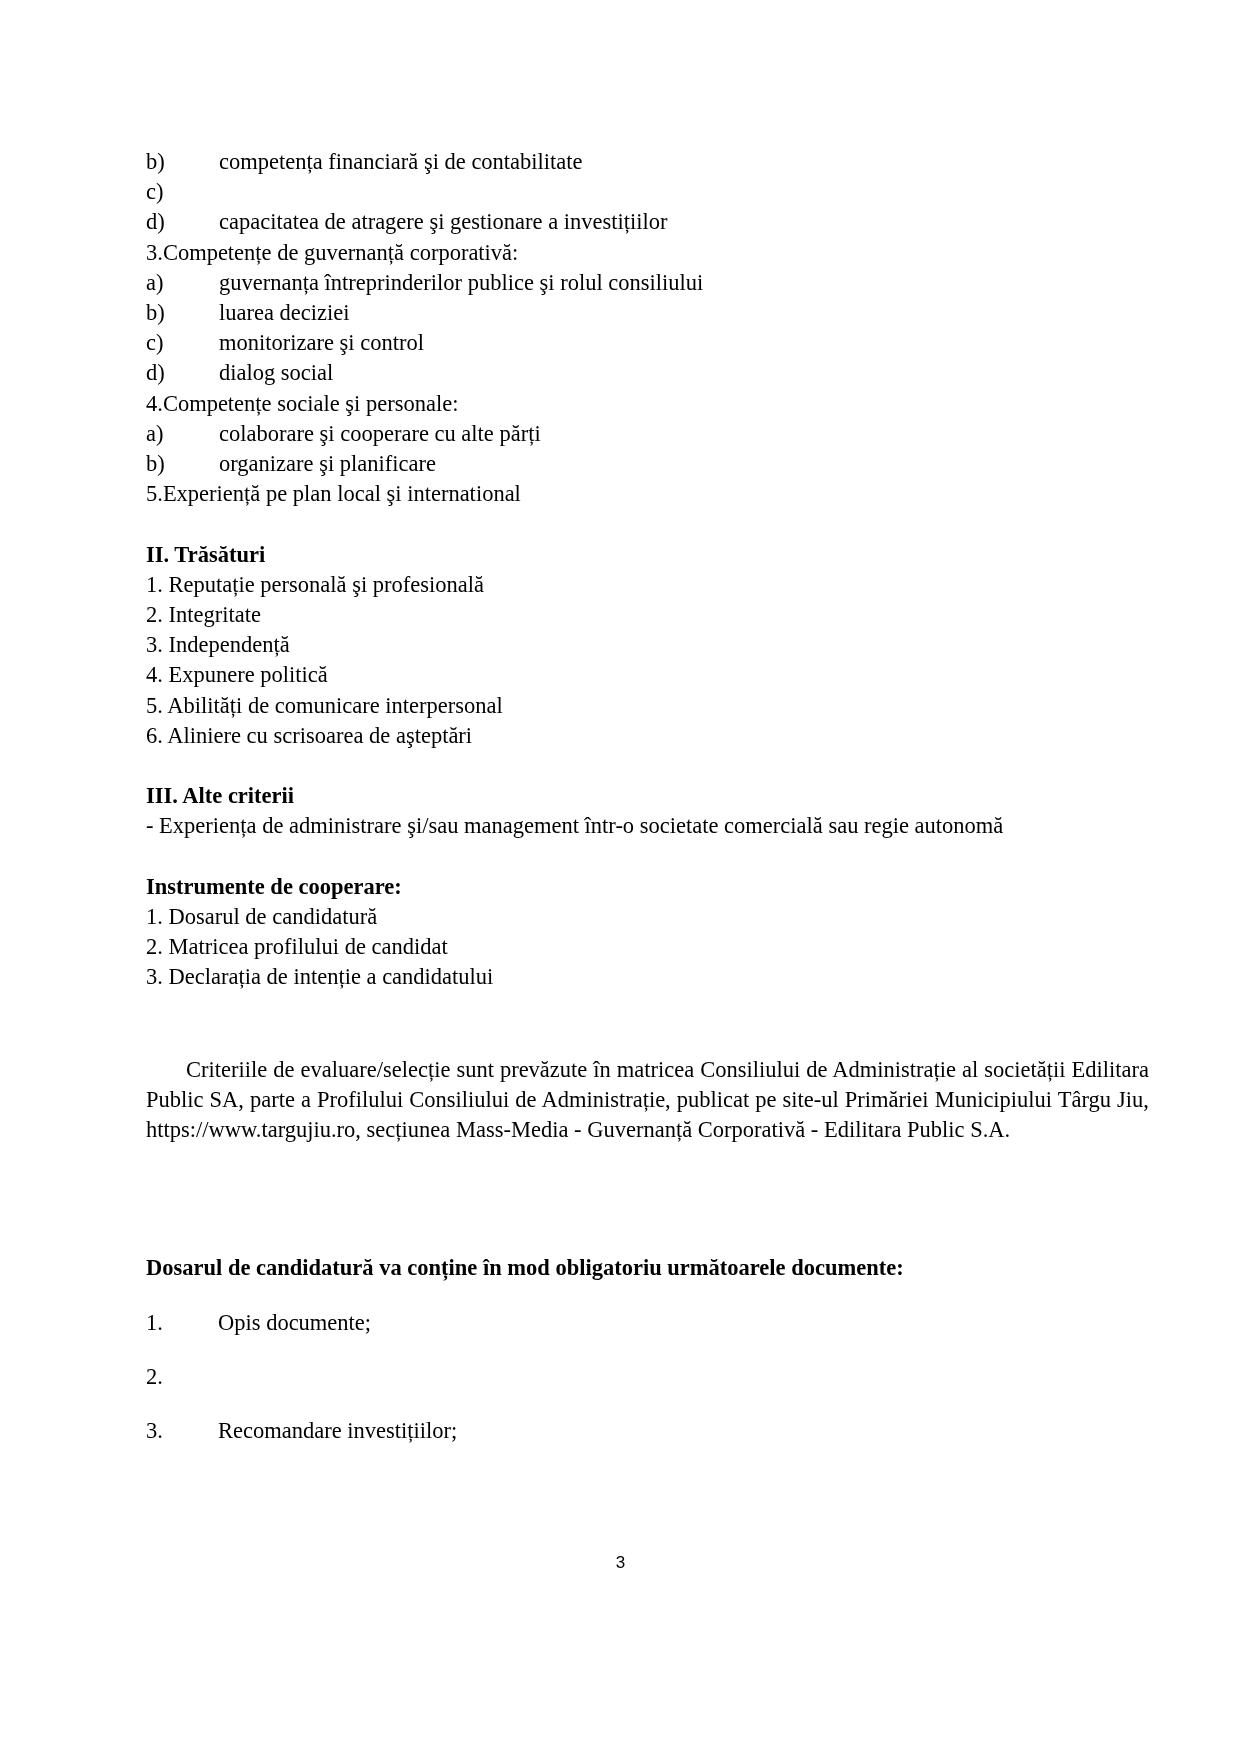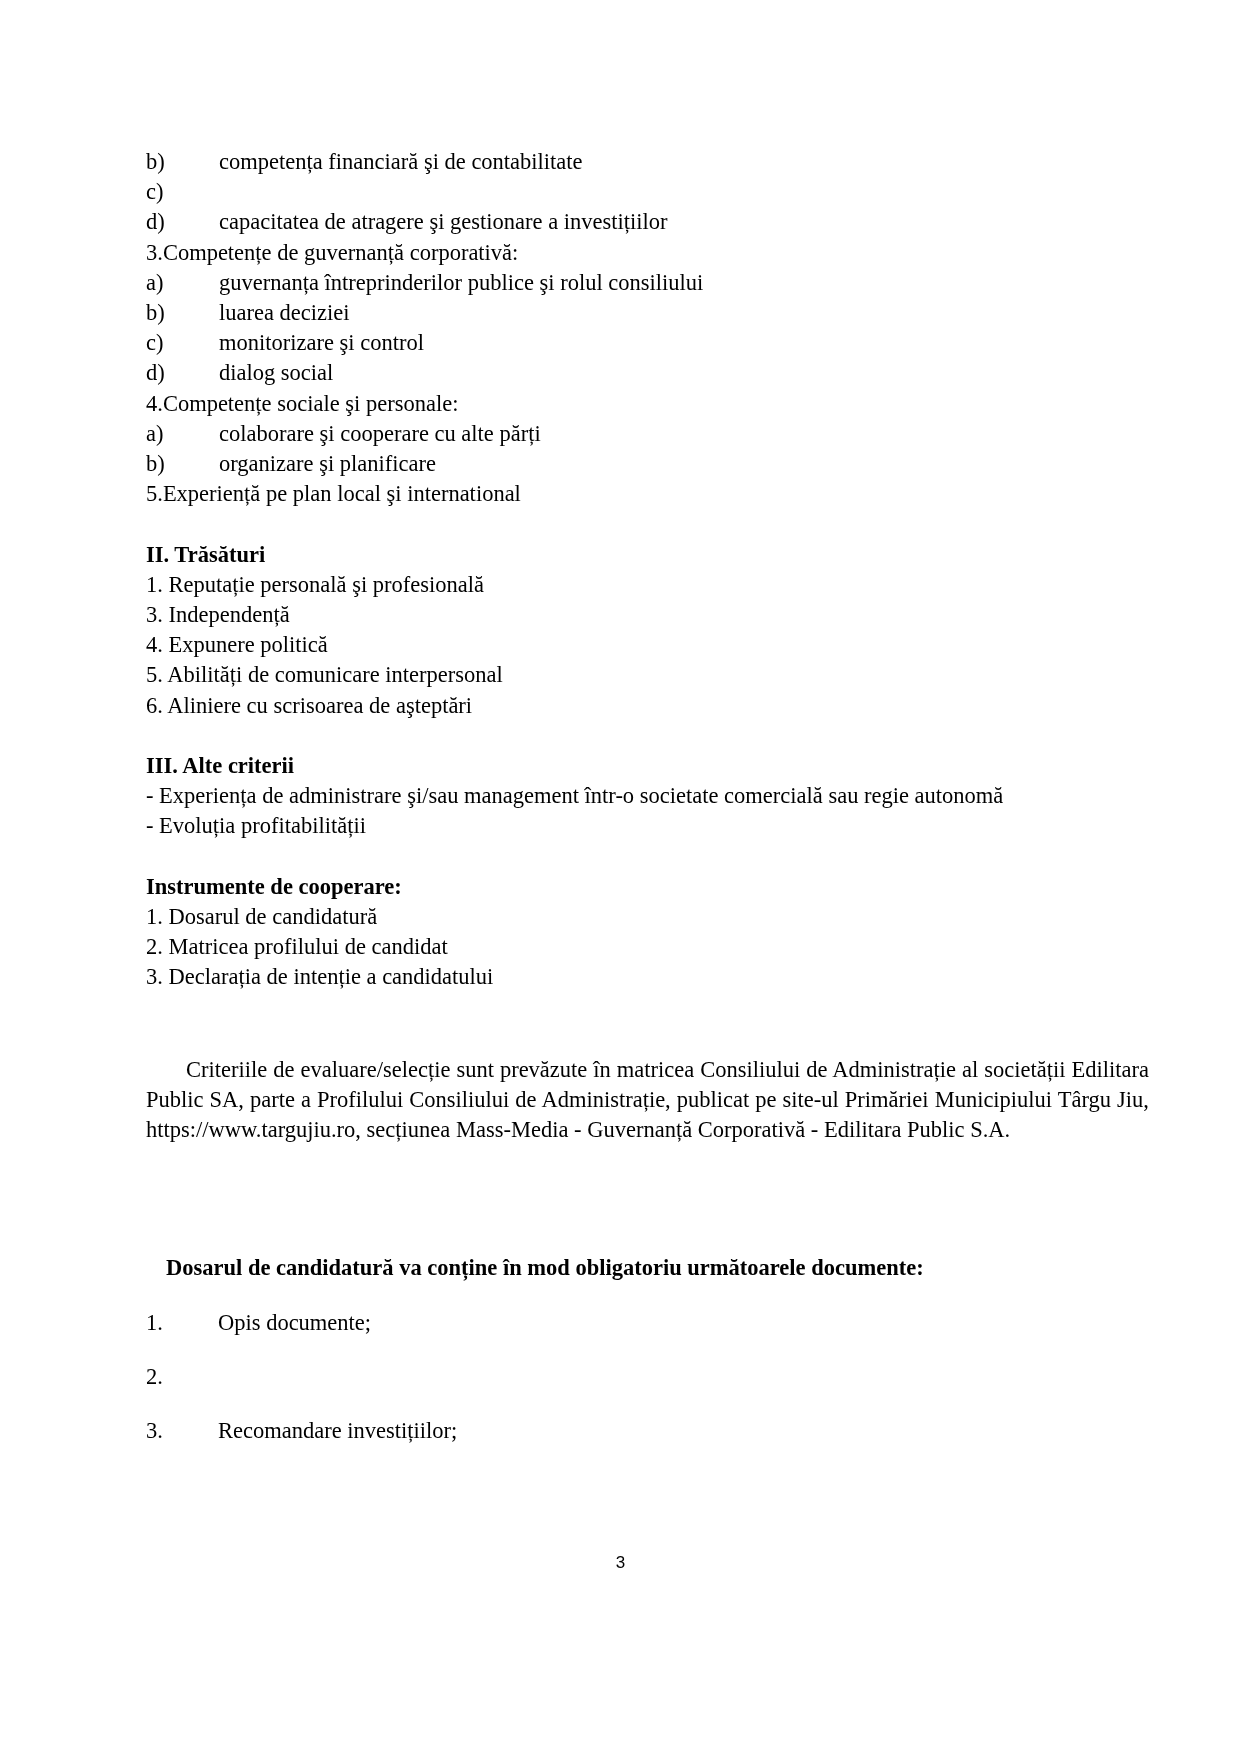"2. Integritate" span.line { html: none -> <span>2. Integritate</span> }
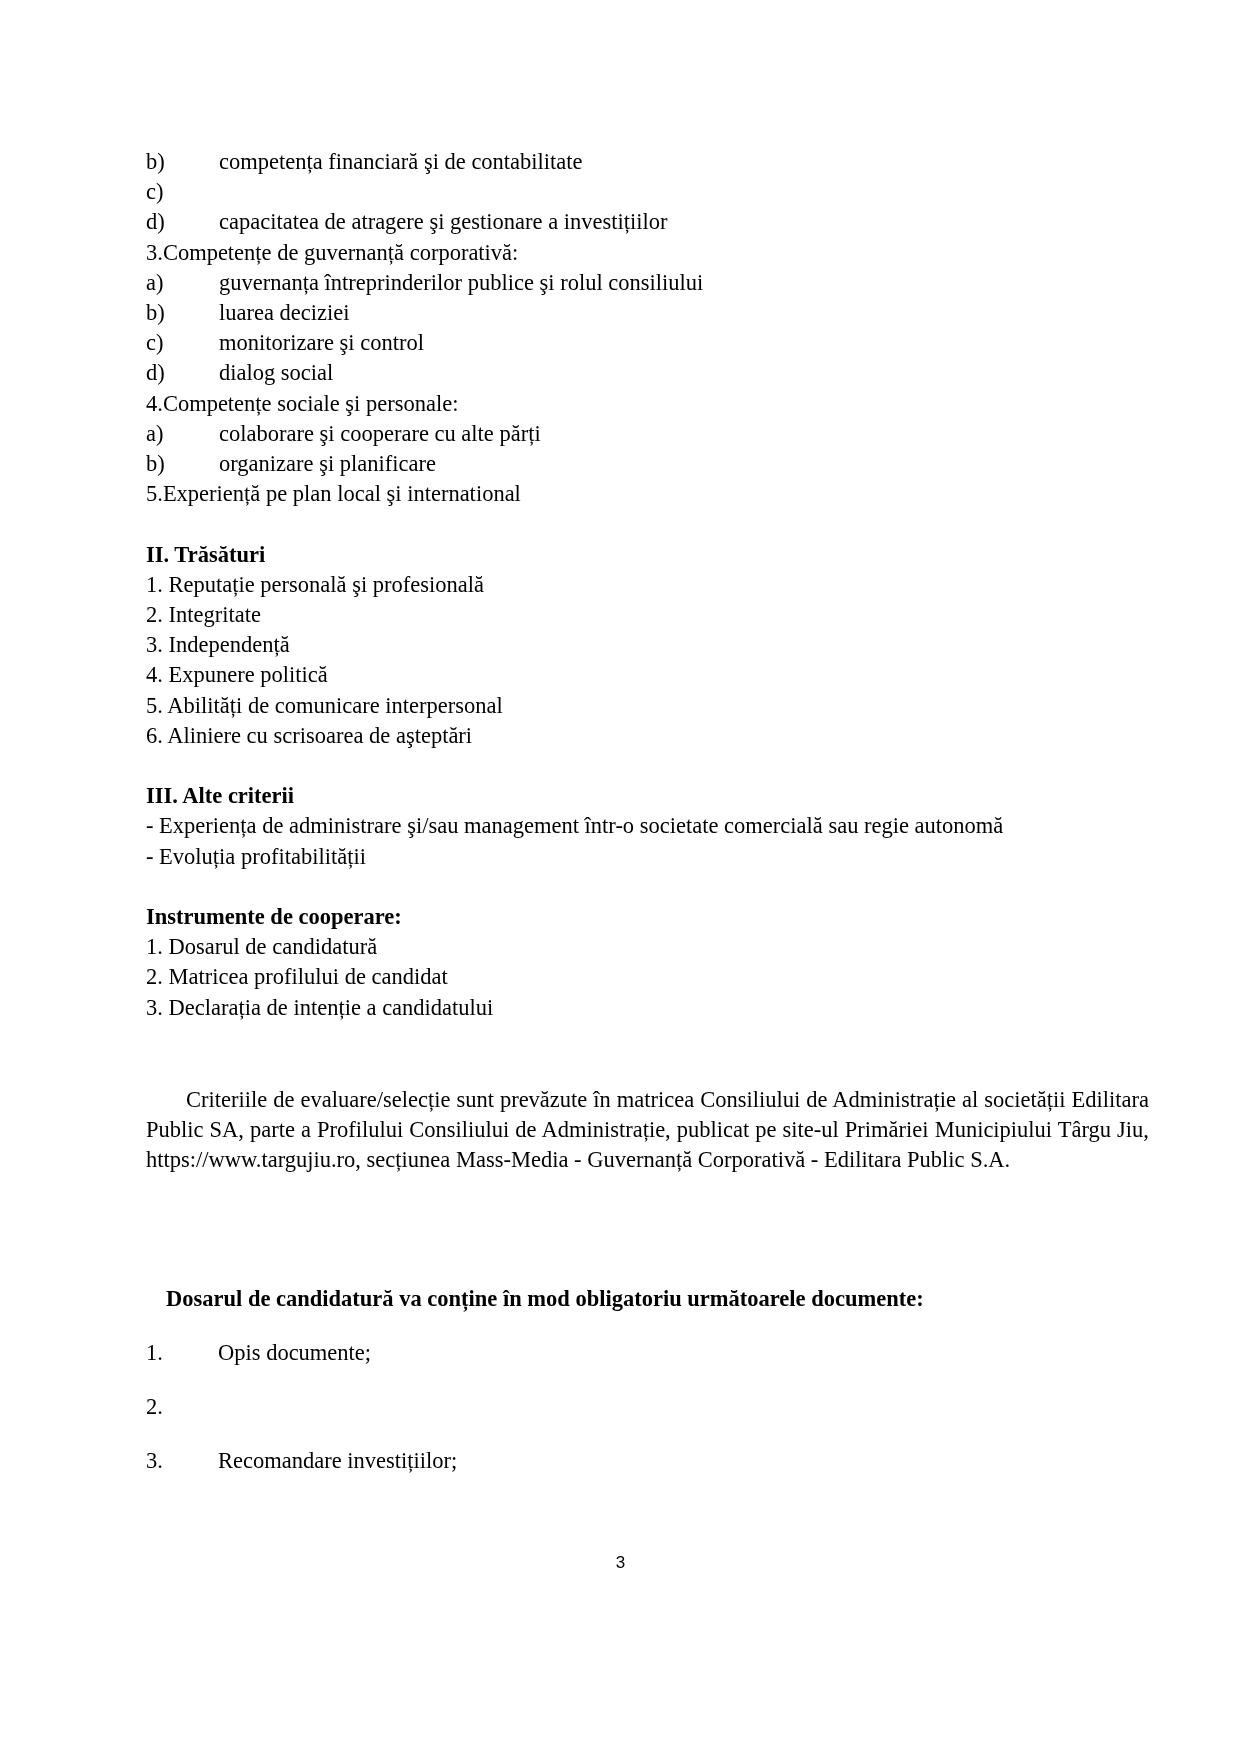"- Evoluția profitabilității" span.line { html: <span>- Evoluția profitabilității</span> -> none }
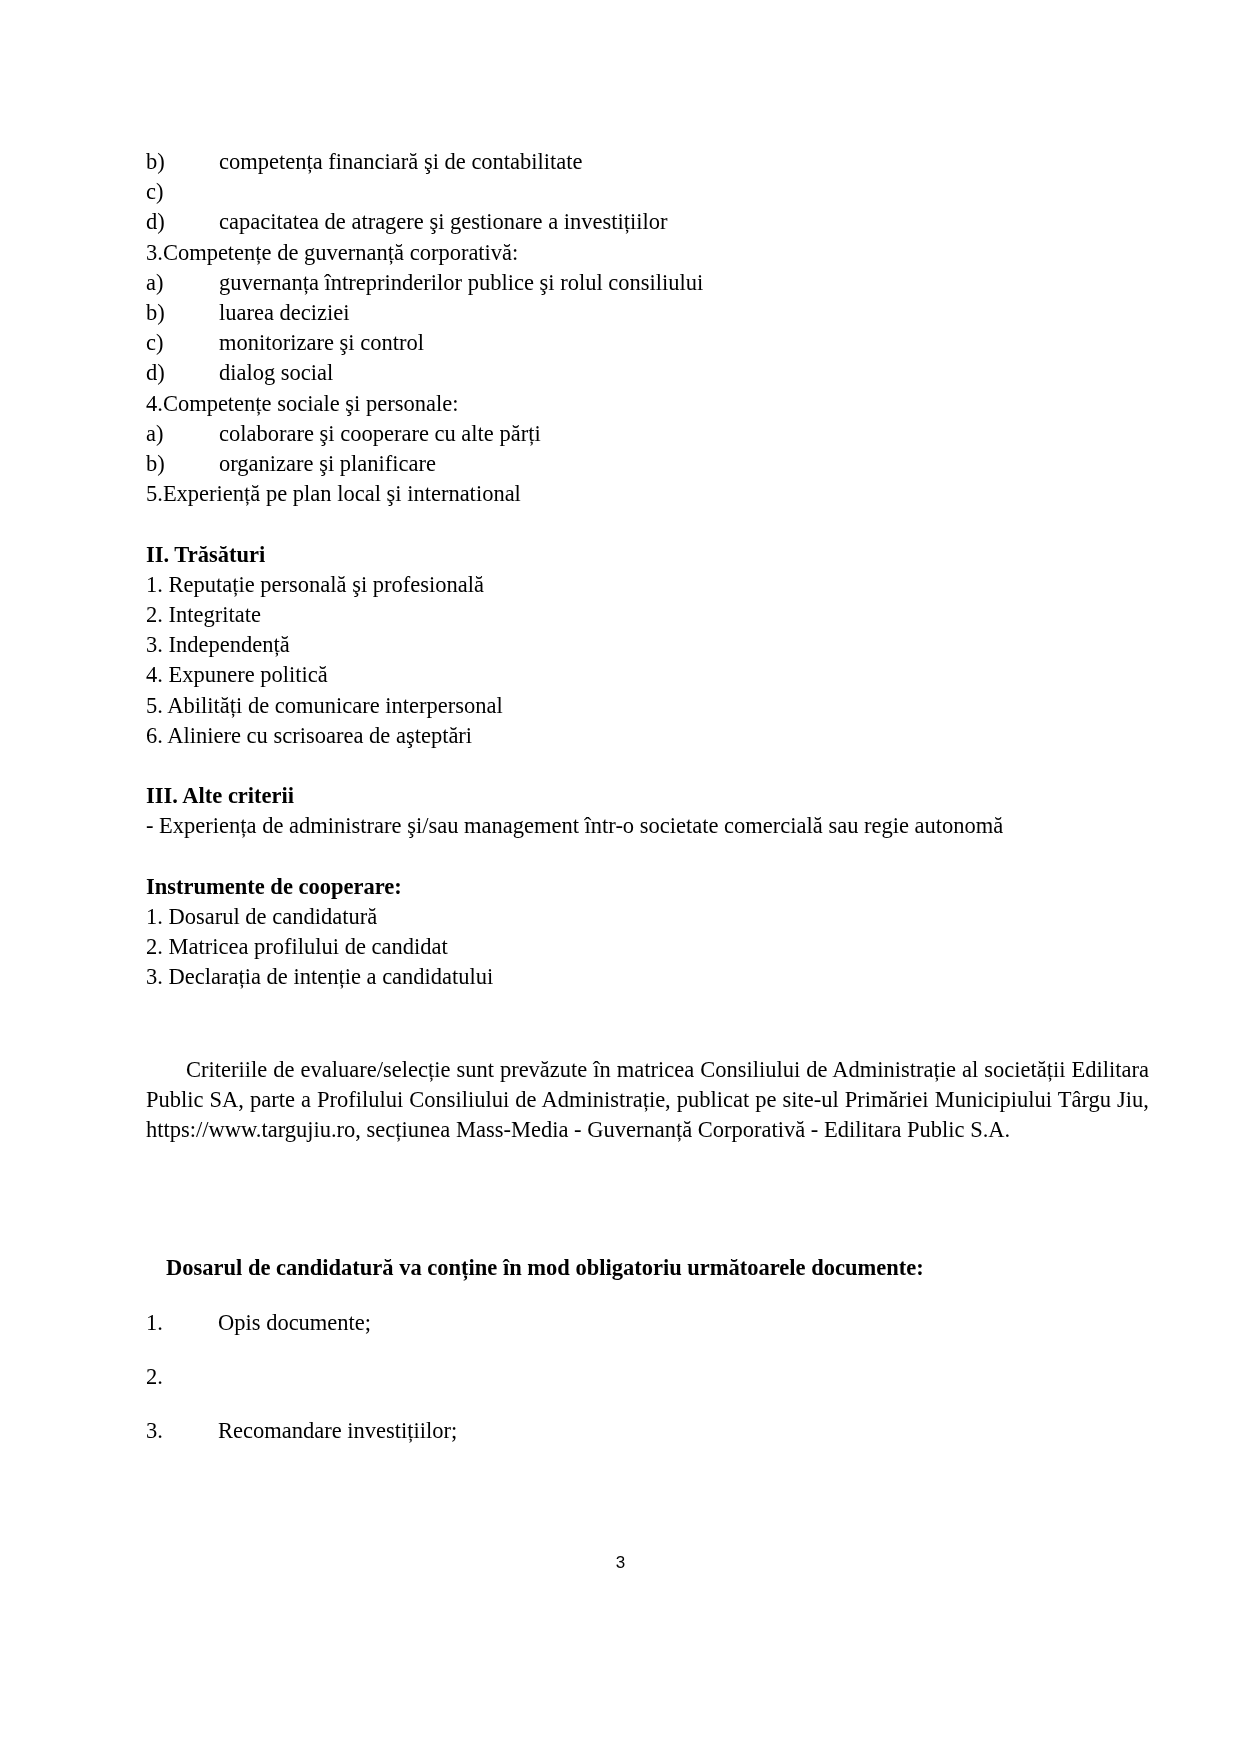"Dosarul de candidatură va conține" .doc-title { margin-left: 20px -> none }
